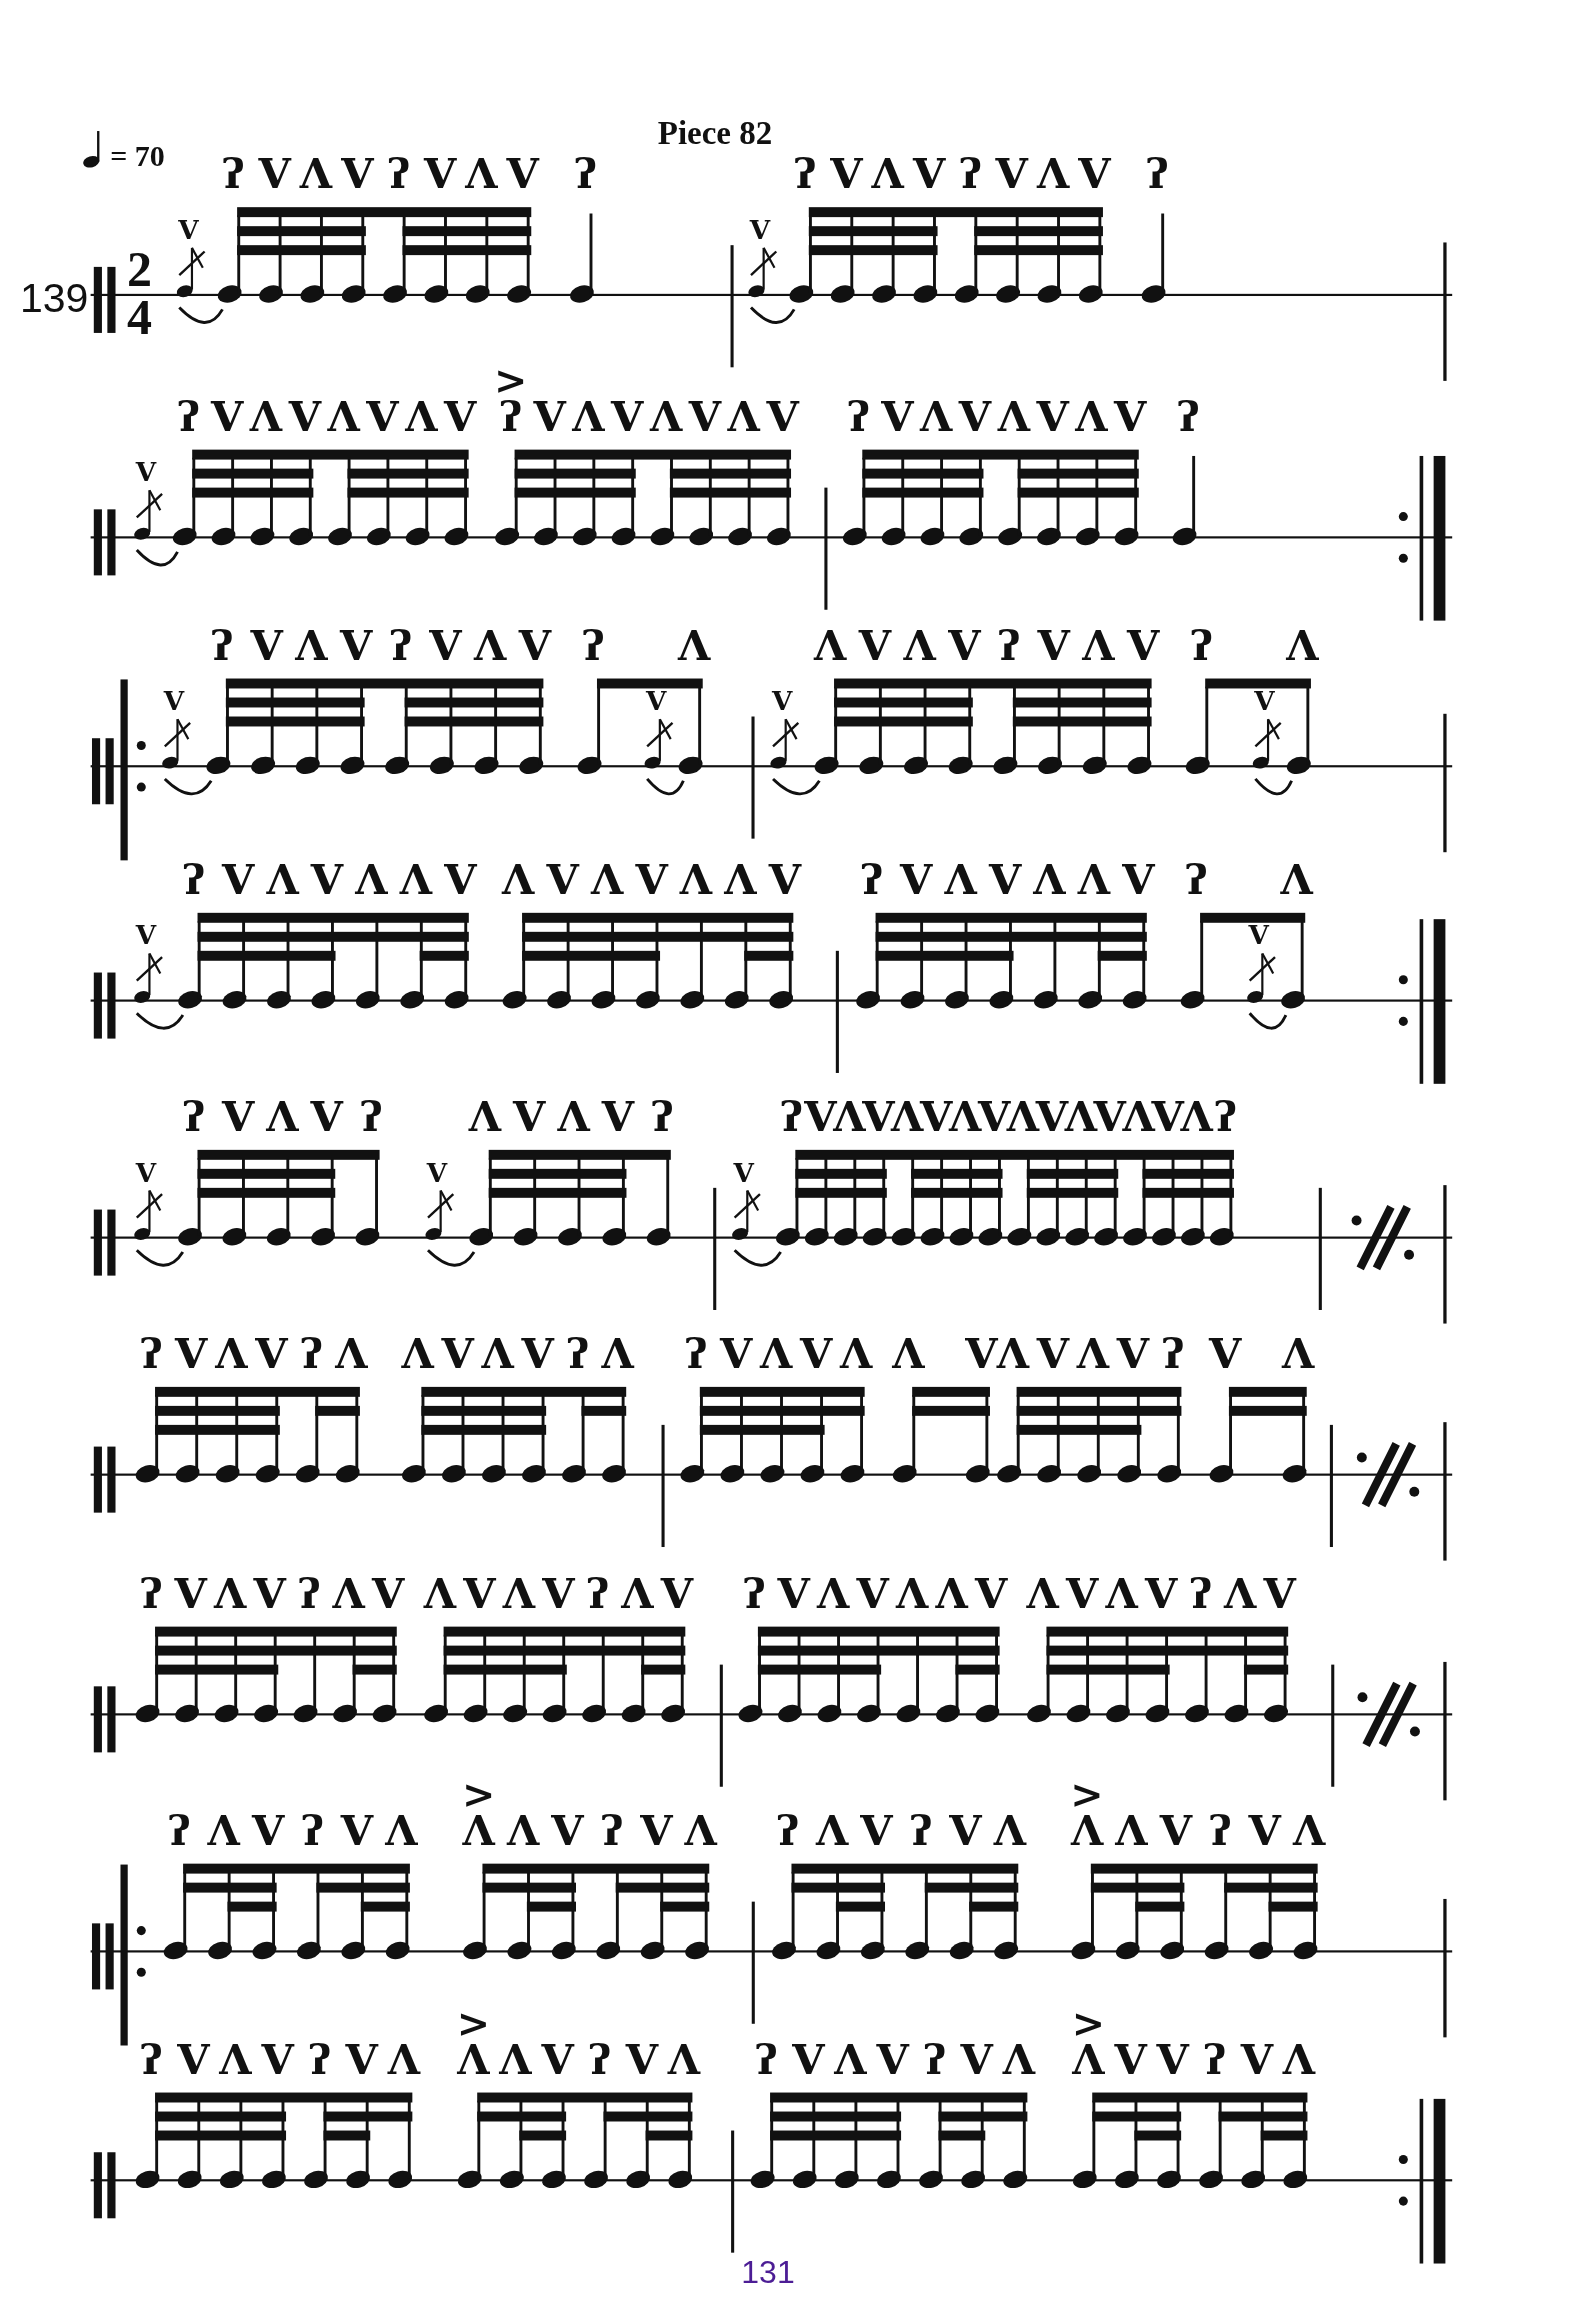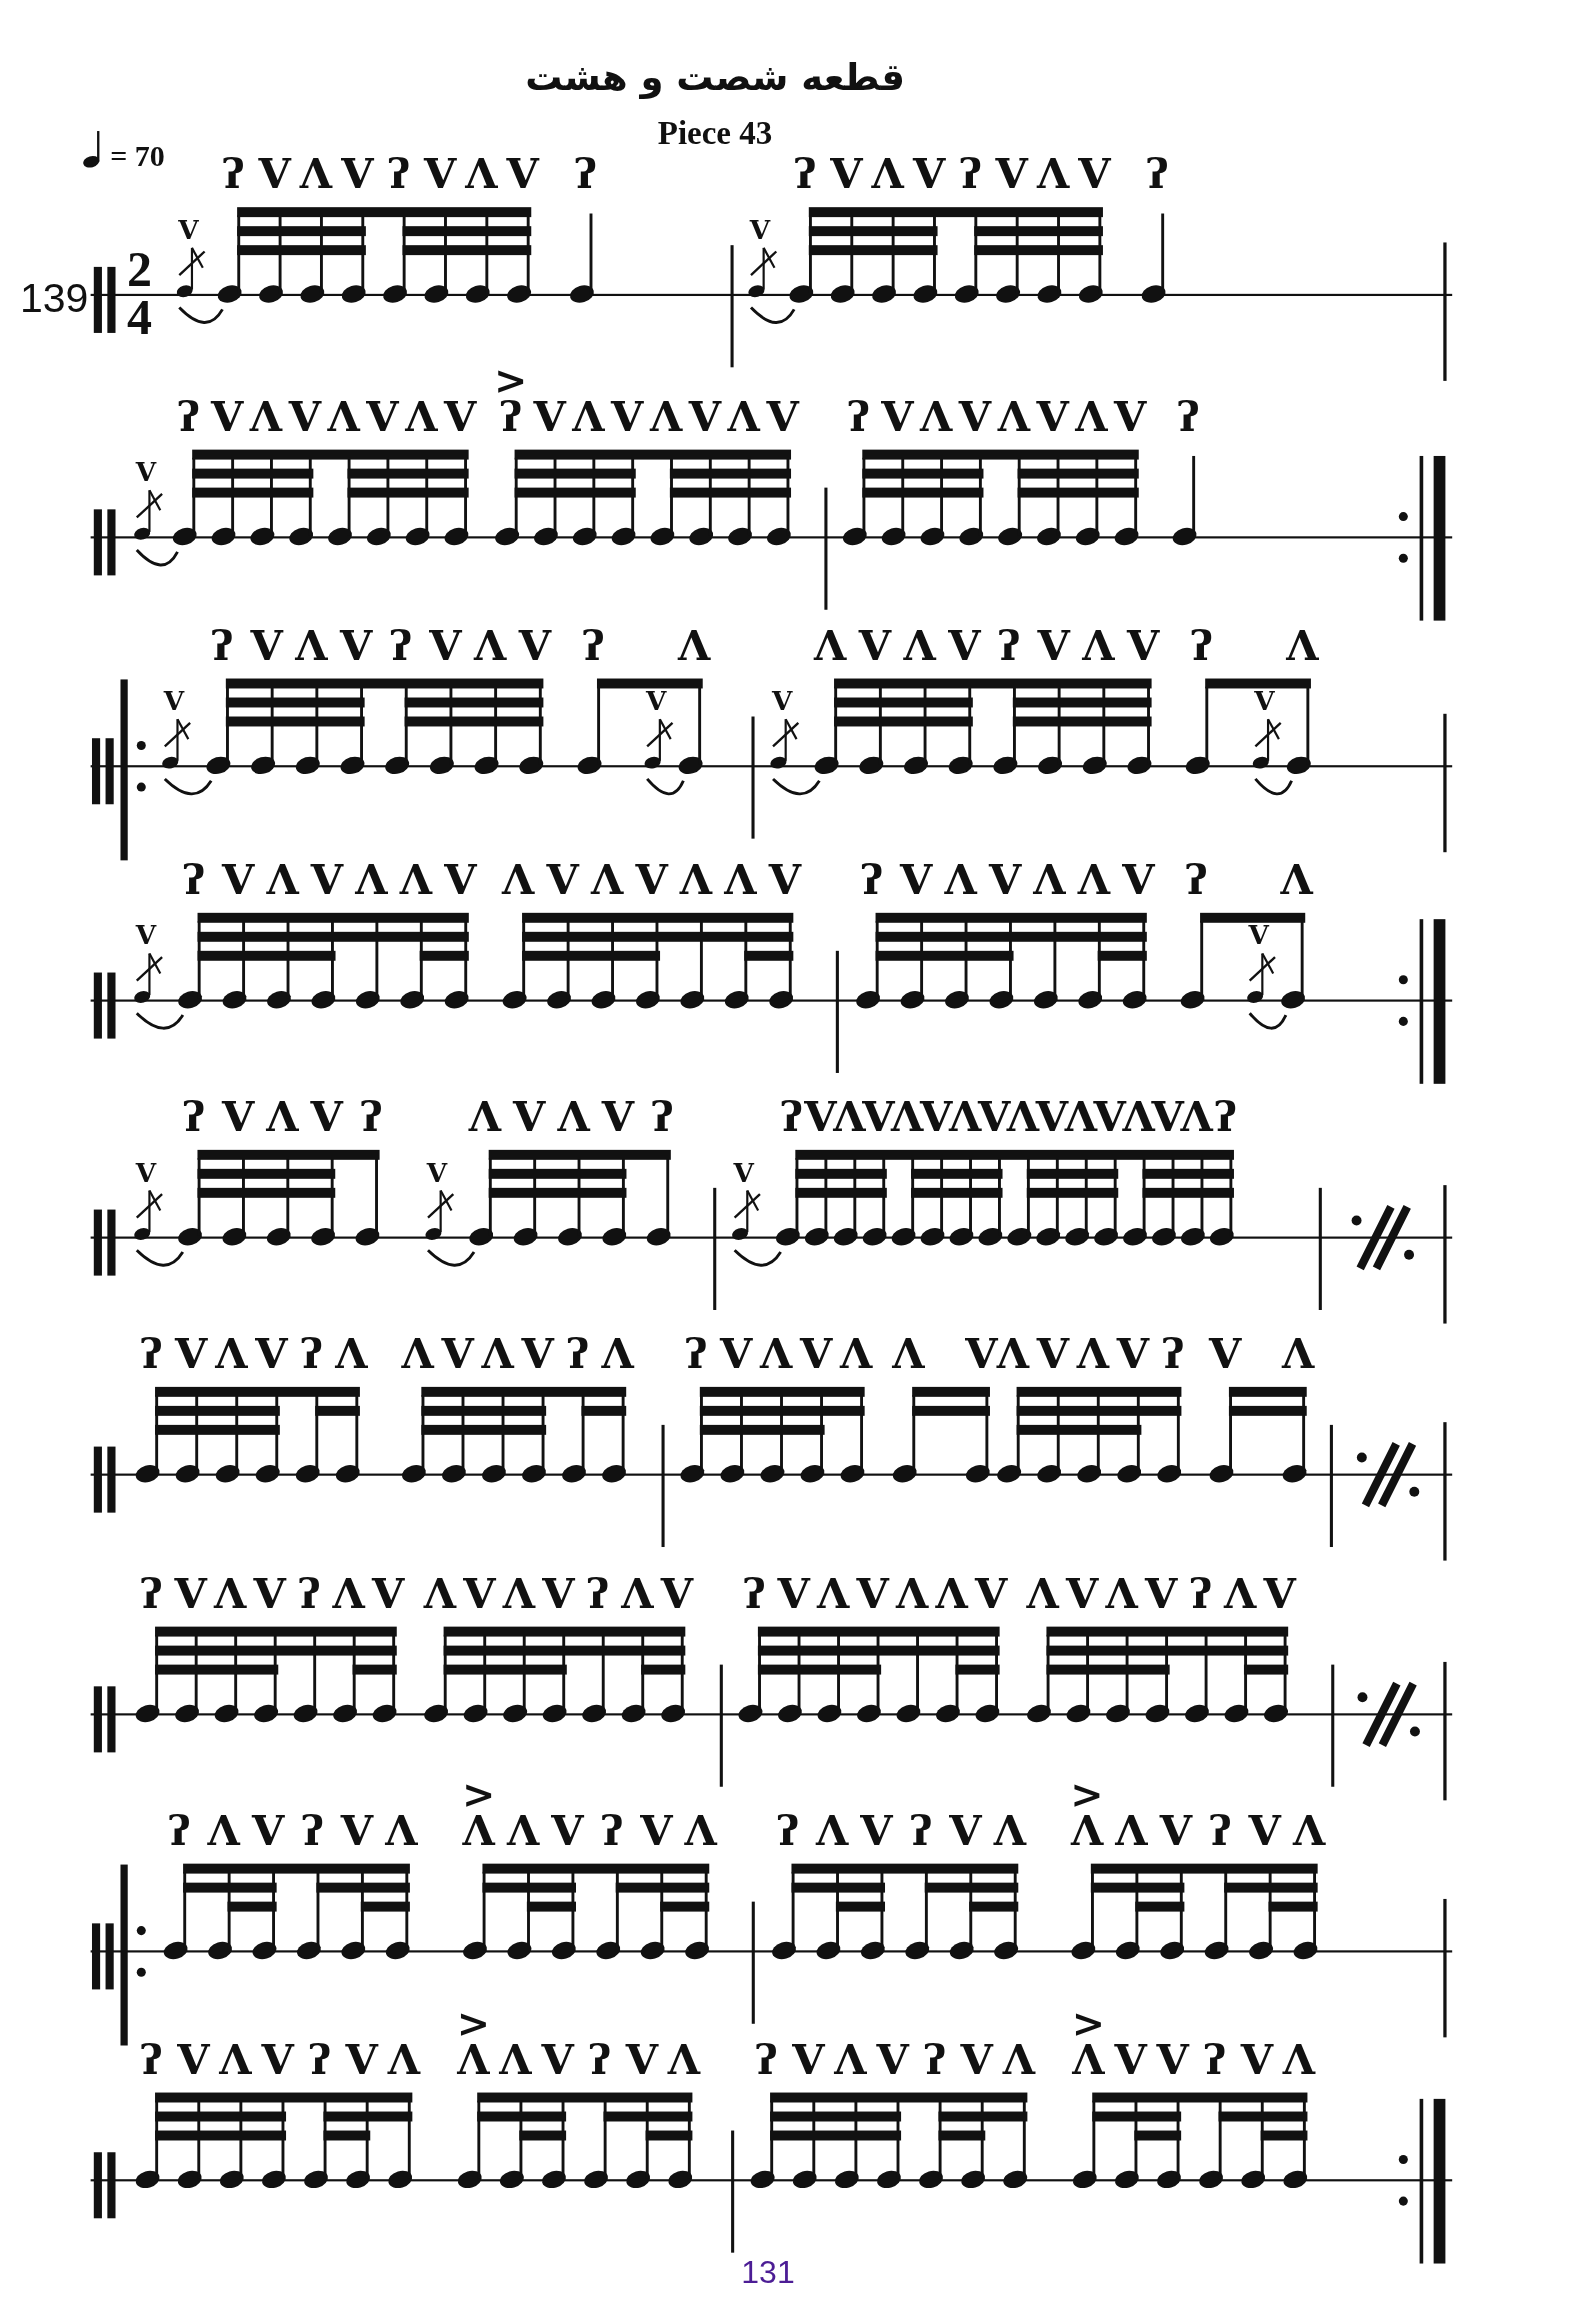"قطعه شصت و هشت" div.abs { html: <div>قطعه شصت و هشت</div> -> none }
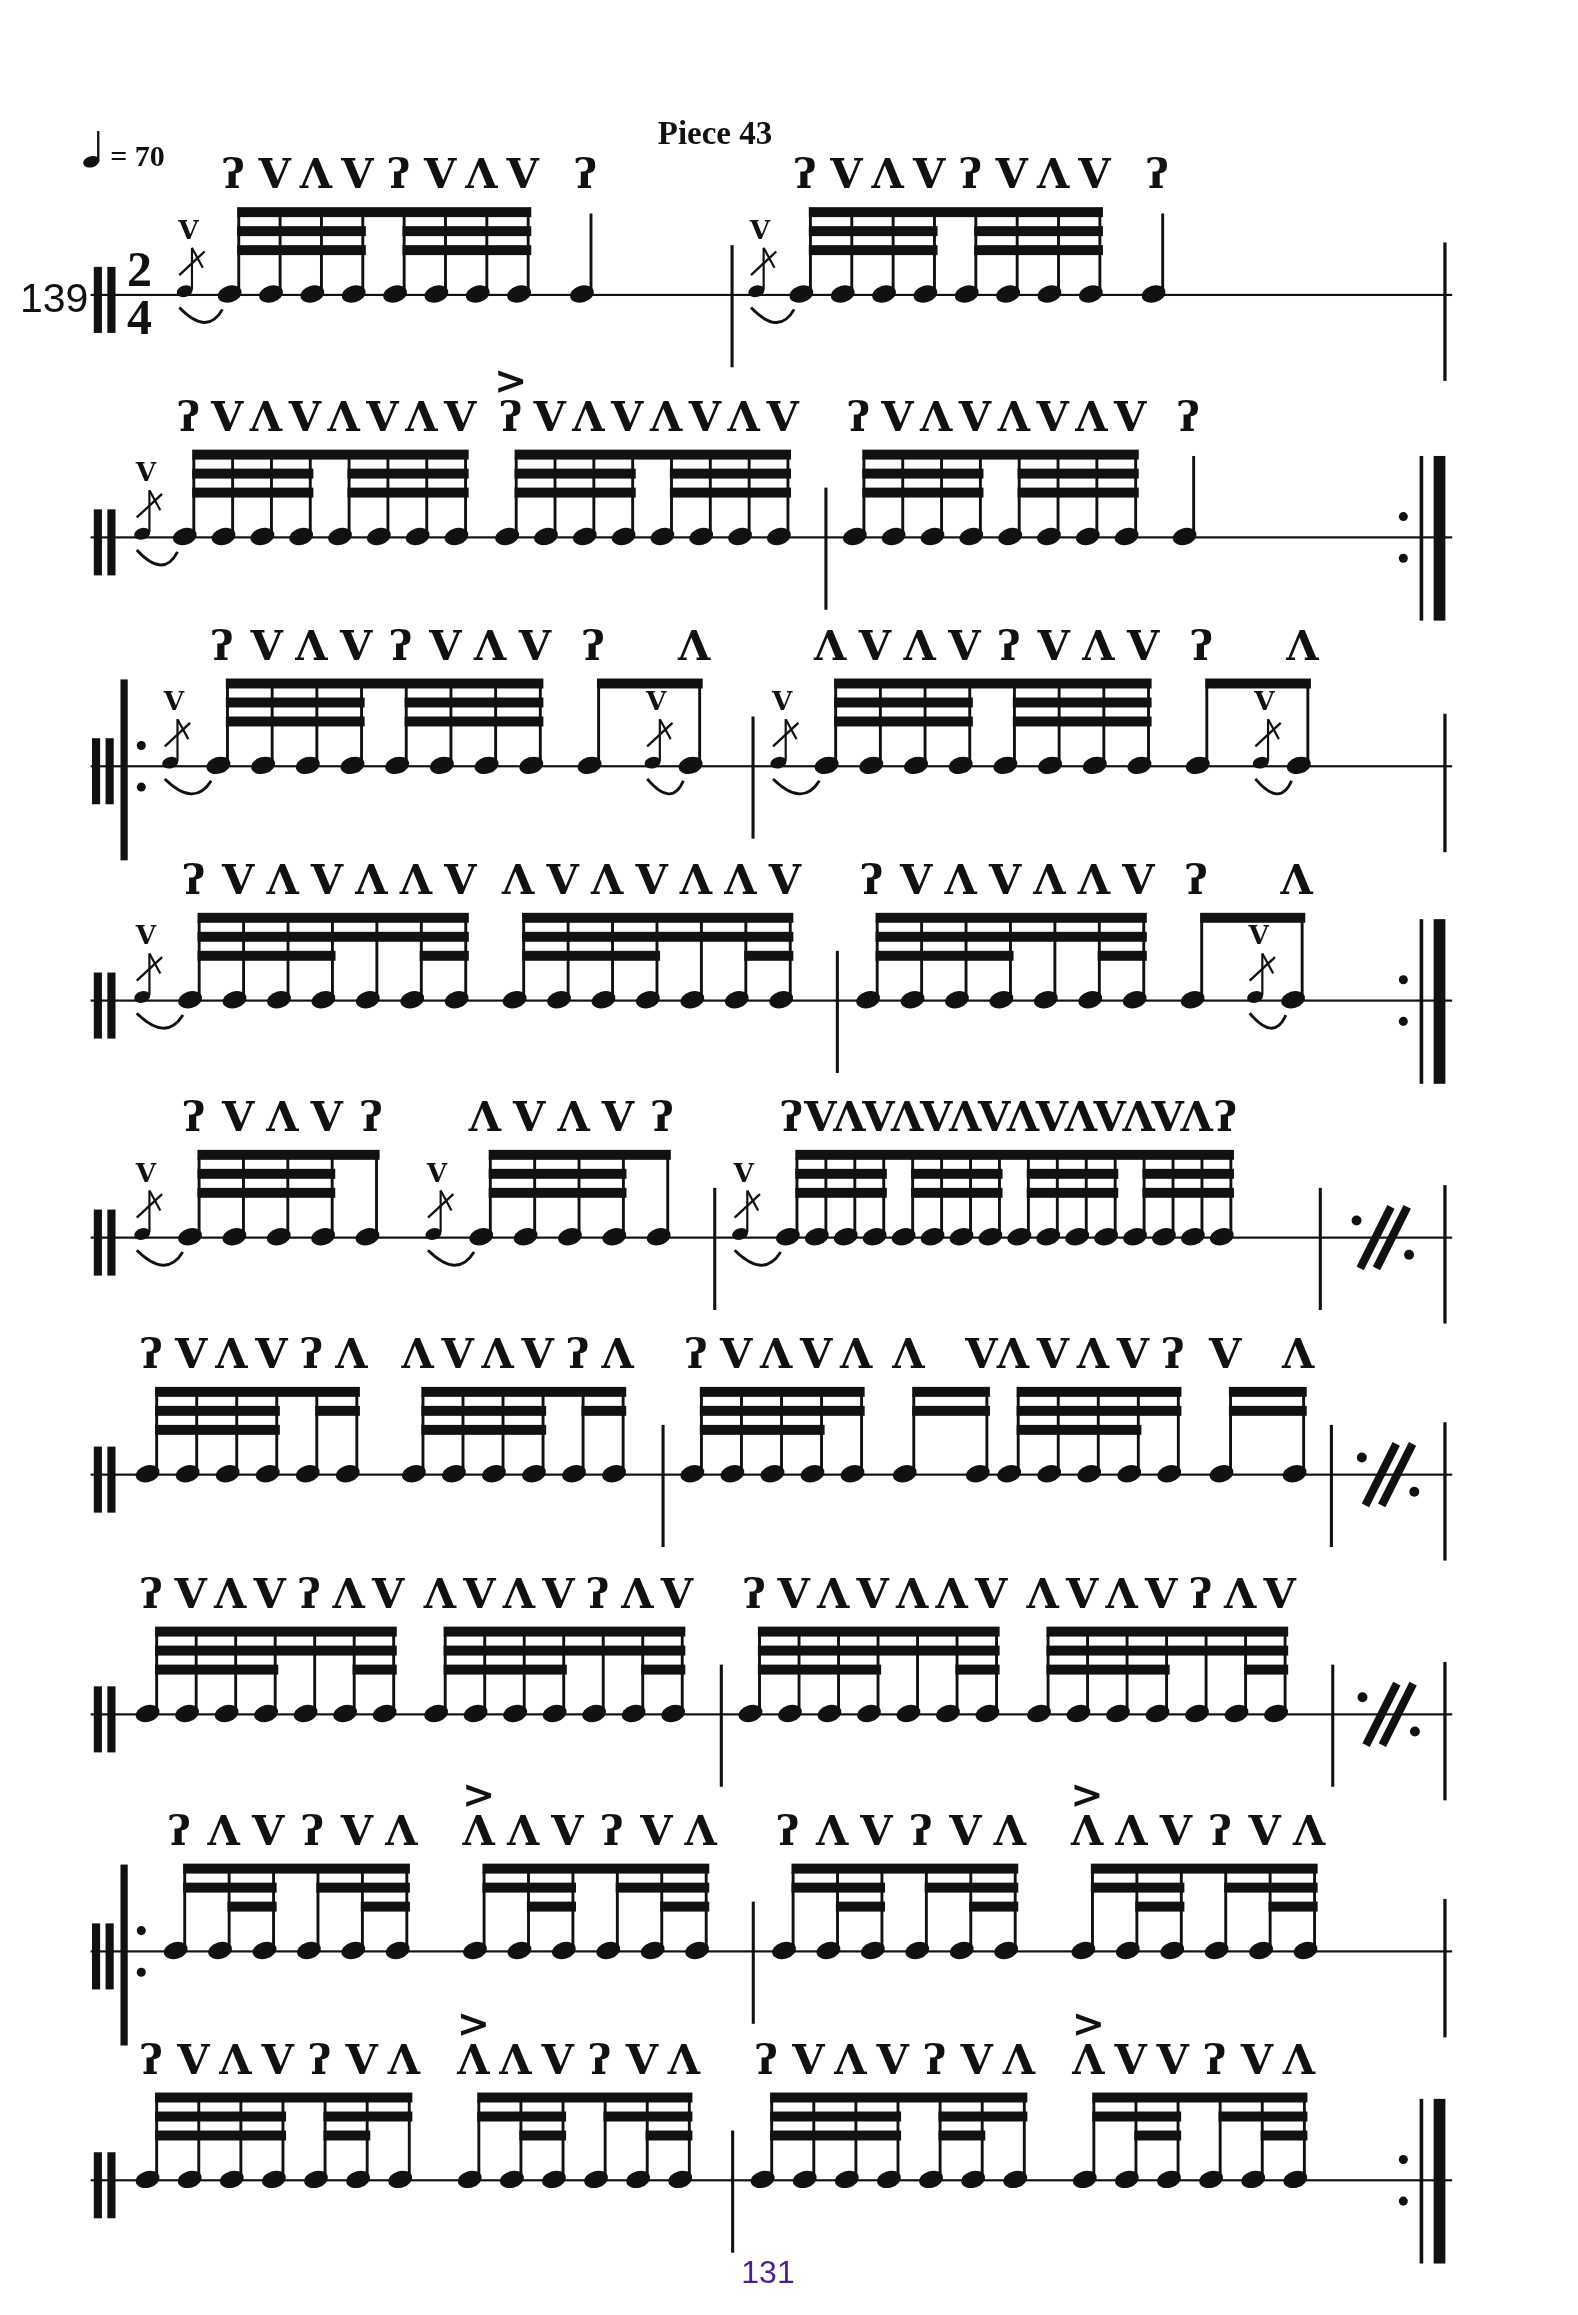"Piece 43" div.abs { text: 43 -> 82 }
